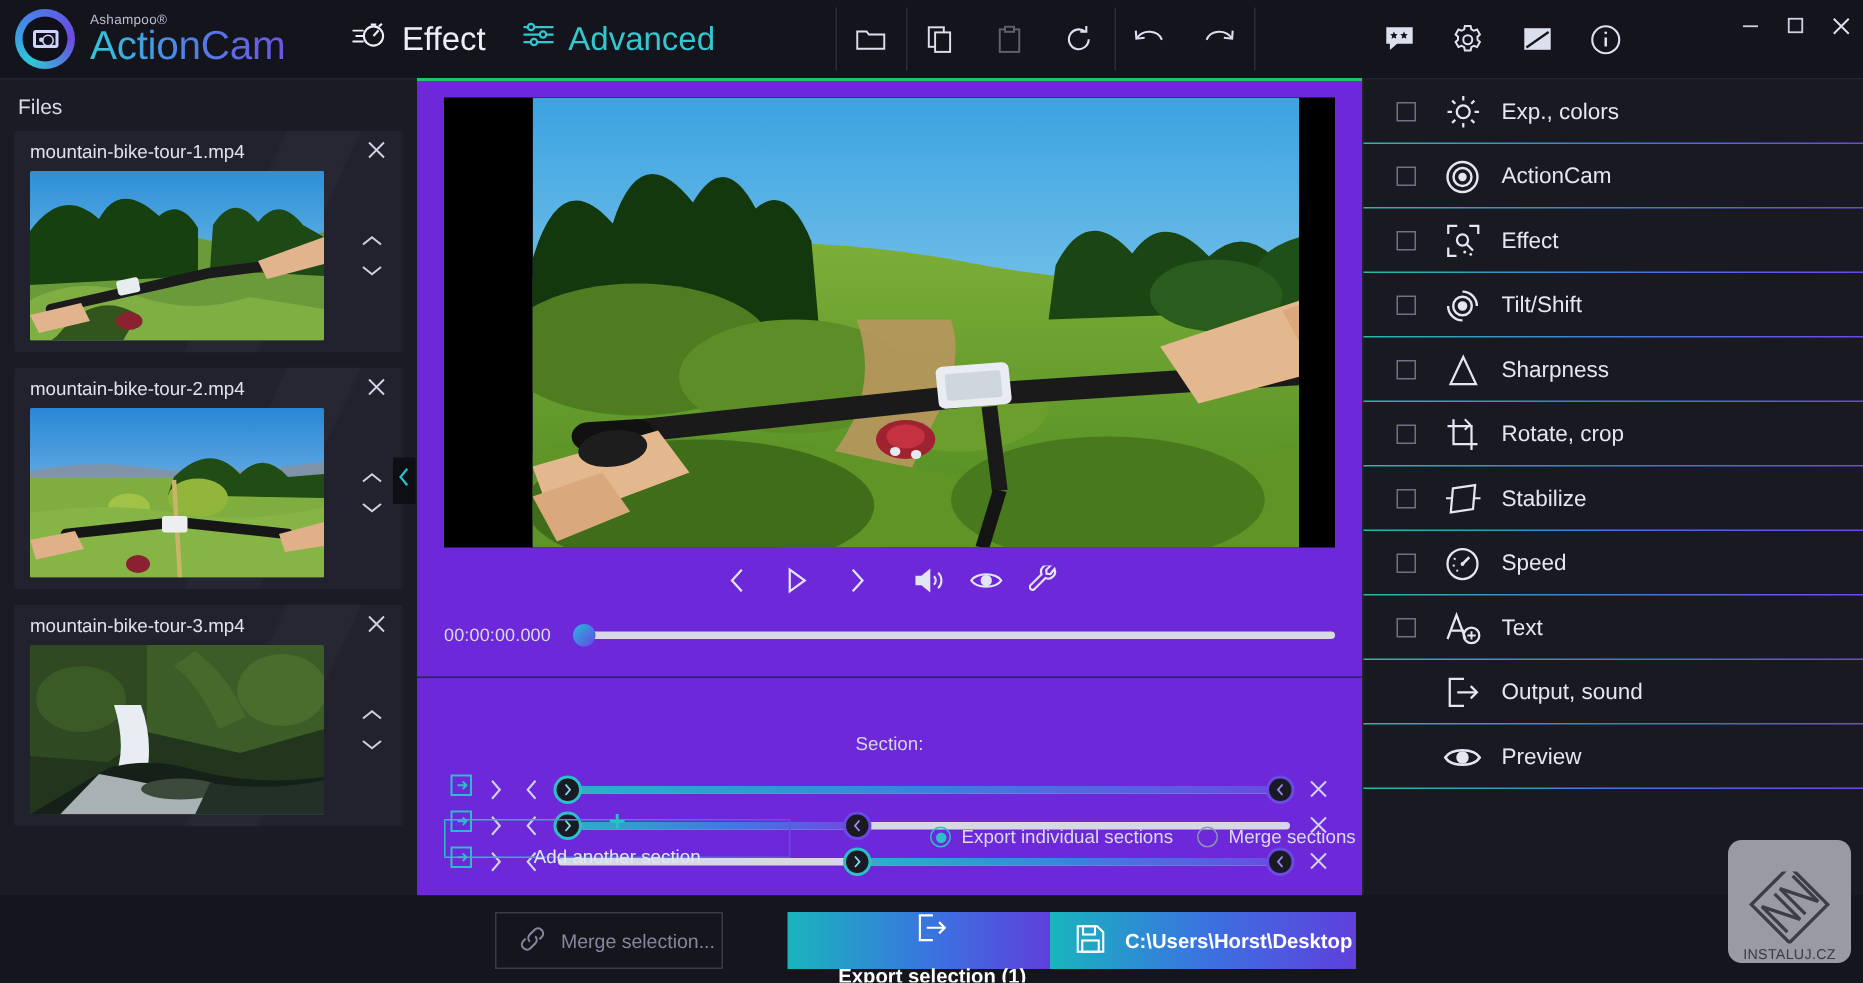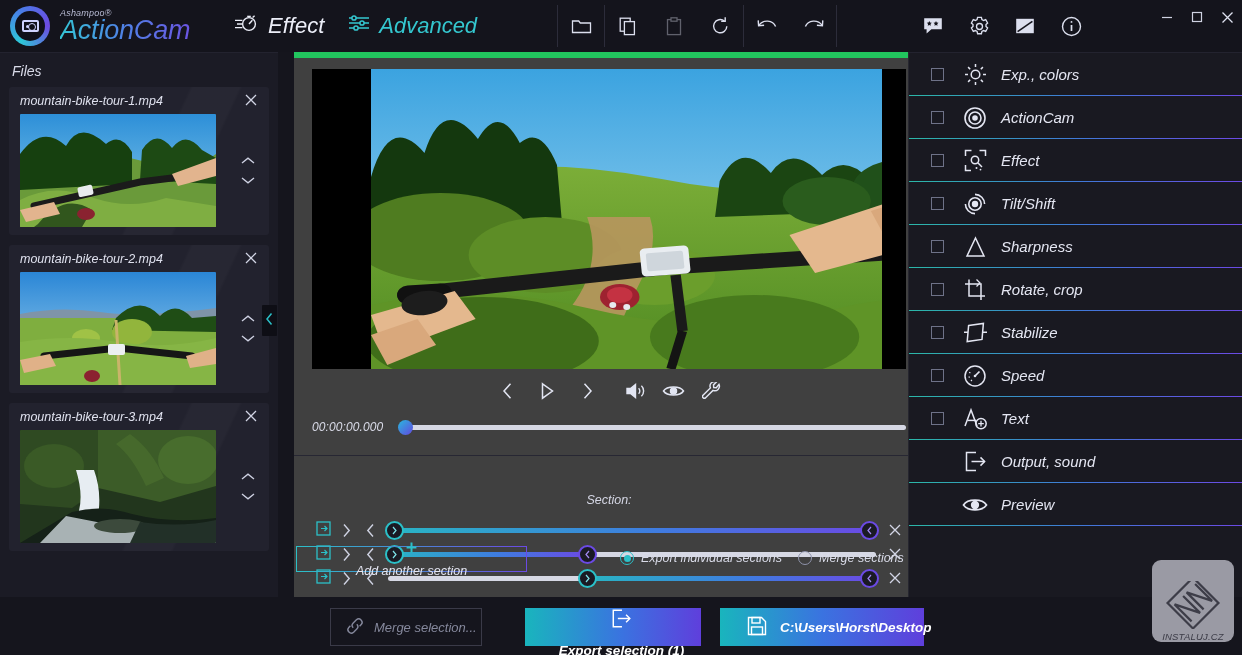"Ashampoo®" #app { font-style: italic -> none }
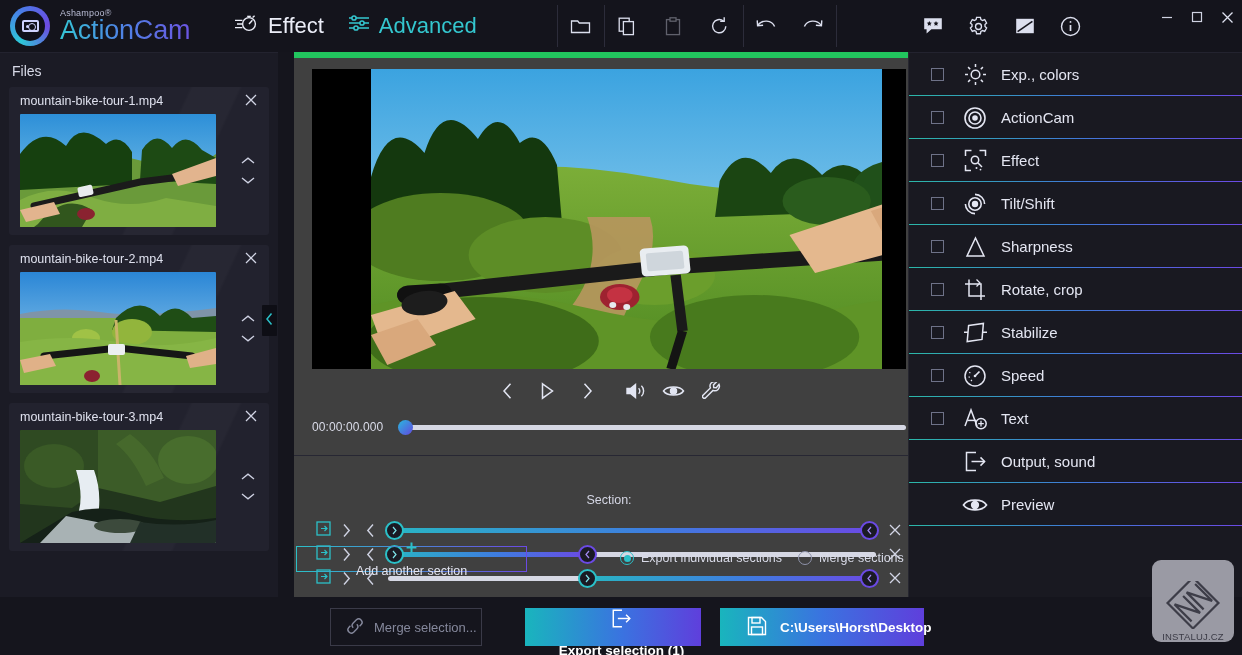"00:00:00.000" #center { background: #404040 -> #6d28d9; border-top: 6px solid #22c55e -> 2px solid #22c55e; left: 294px -> 278px }
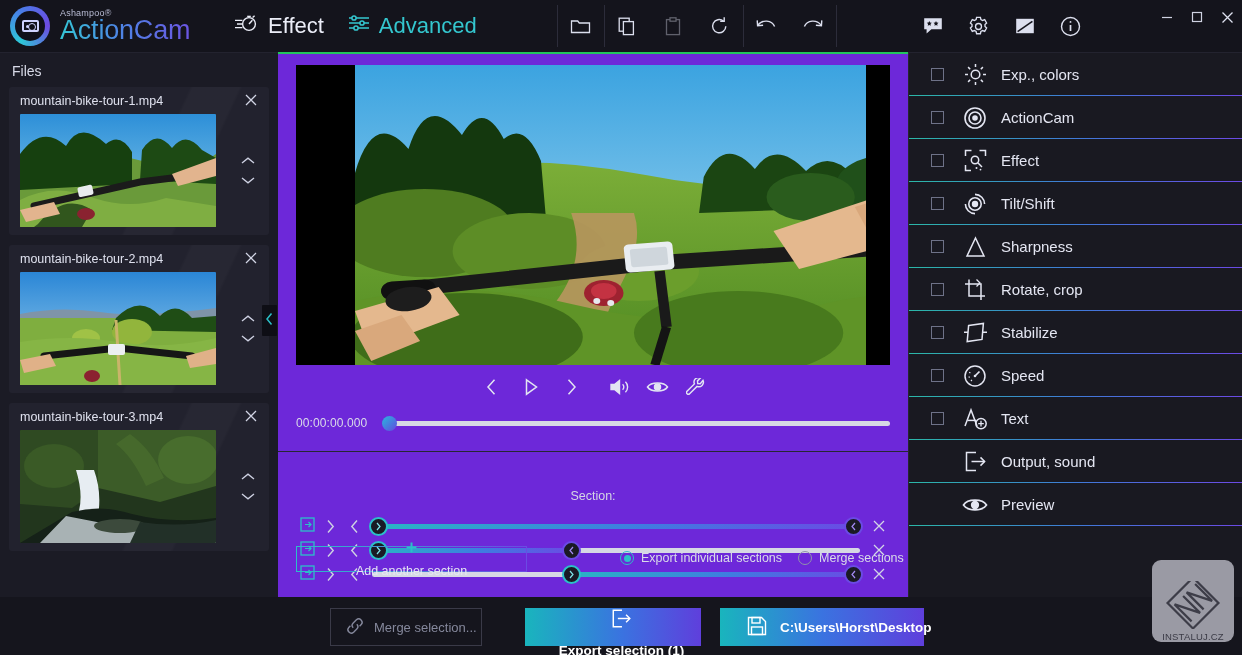"C:\Users\Horst\Desktop" #path-btn { left: 720px -> 700px; padding-left: 27px -> 17px }
